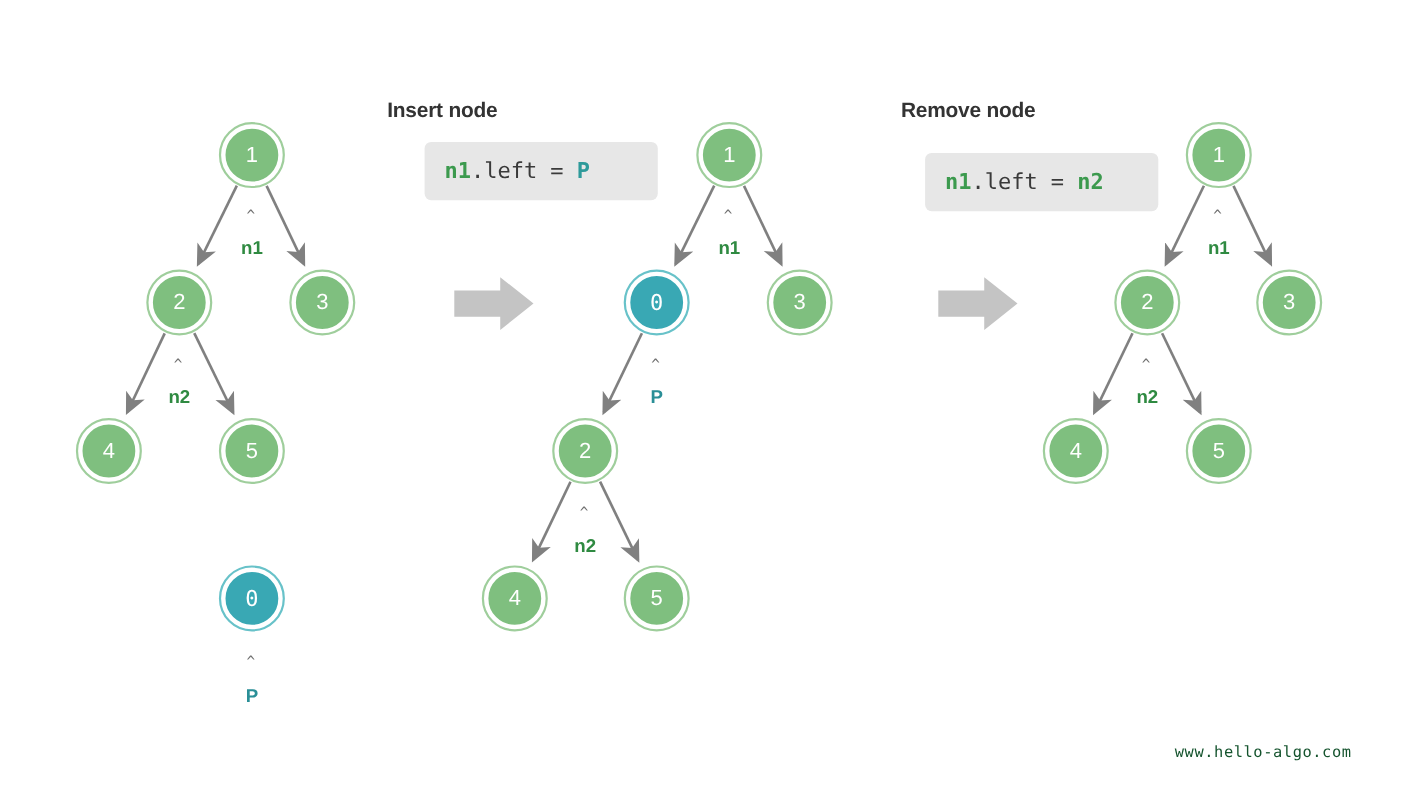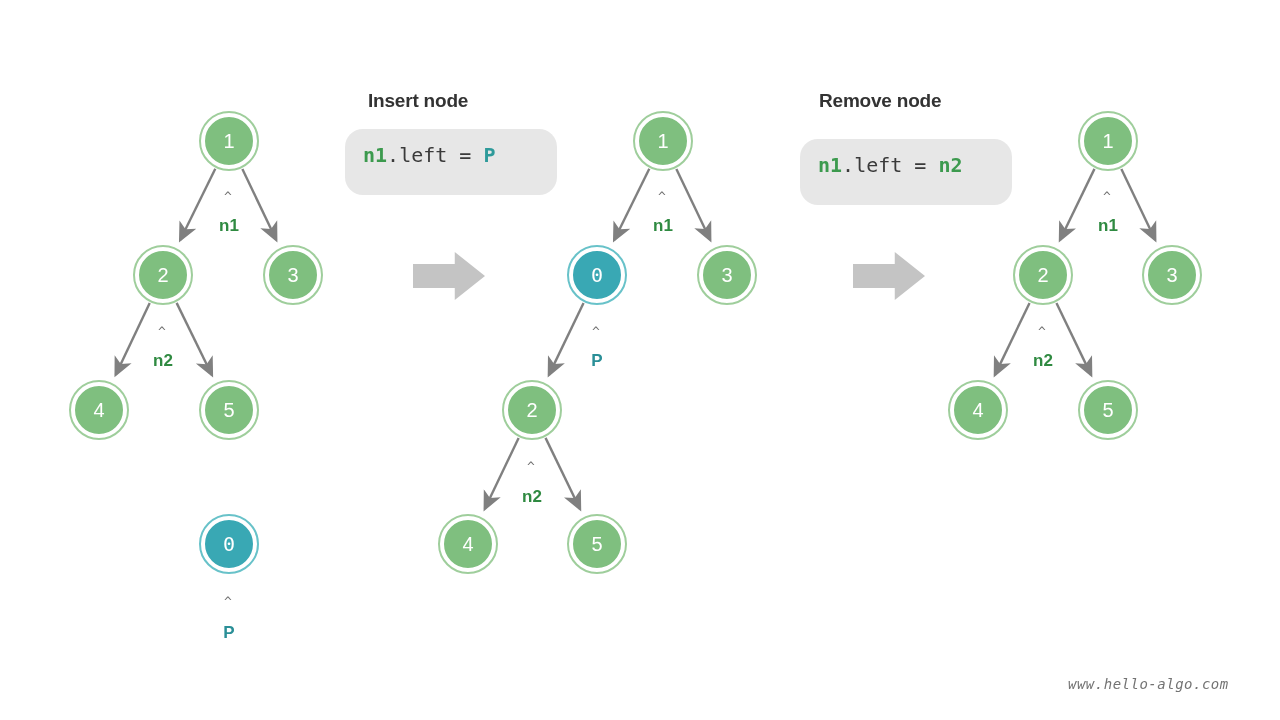"Insert node" div.panel-heading { left: 368px -> 352px }
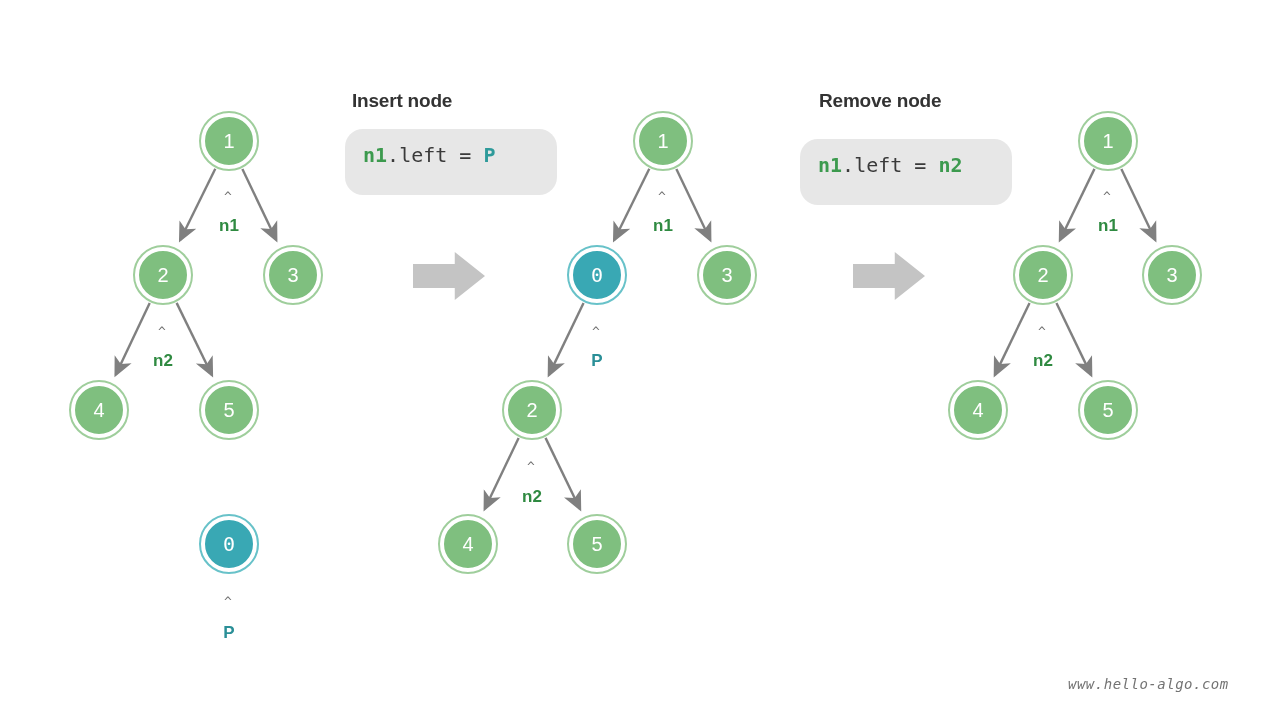"n1.left = P" .code-box { border-radius: 18px -> 6px; margin-left: none -> 41px; padding: 11px 18px 25px 18px -> 11px 18px 12px 18px }
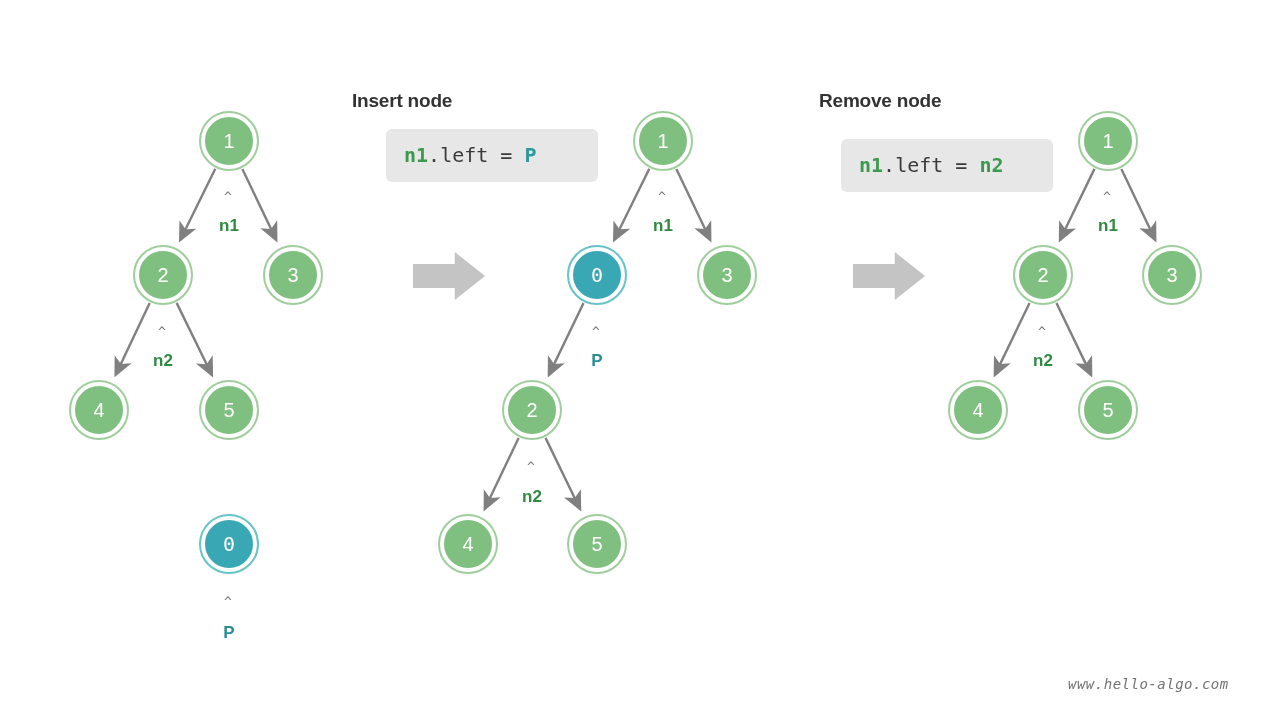"www.hello-algo.com" .watermark { color: #737373 -> #14532d; font-style: italic -> none }
